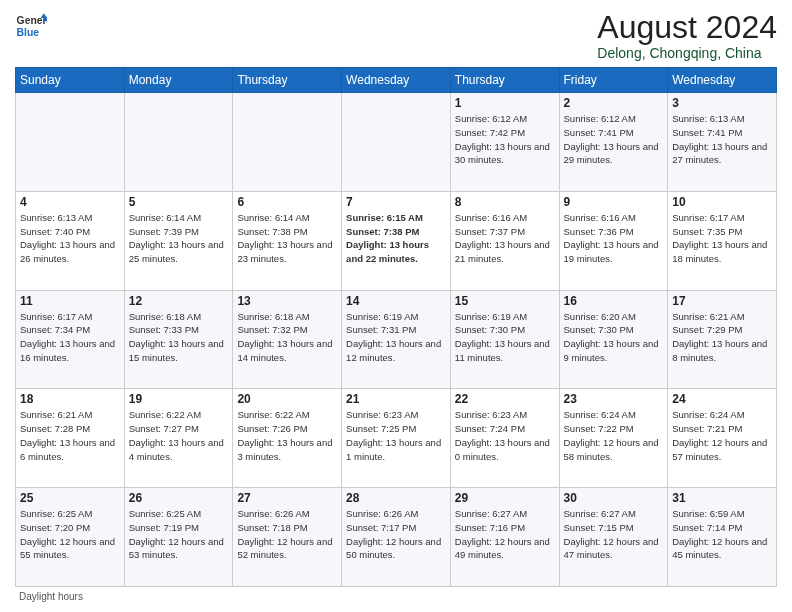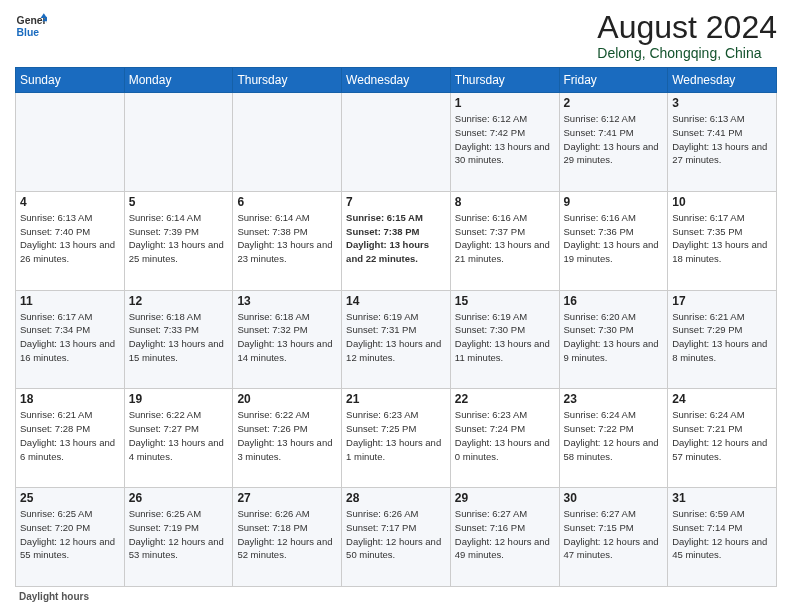"Daylight hours" .footer-note { font-weight: bold -> none }
